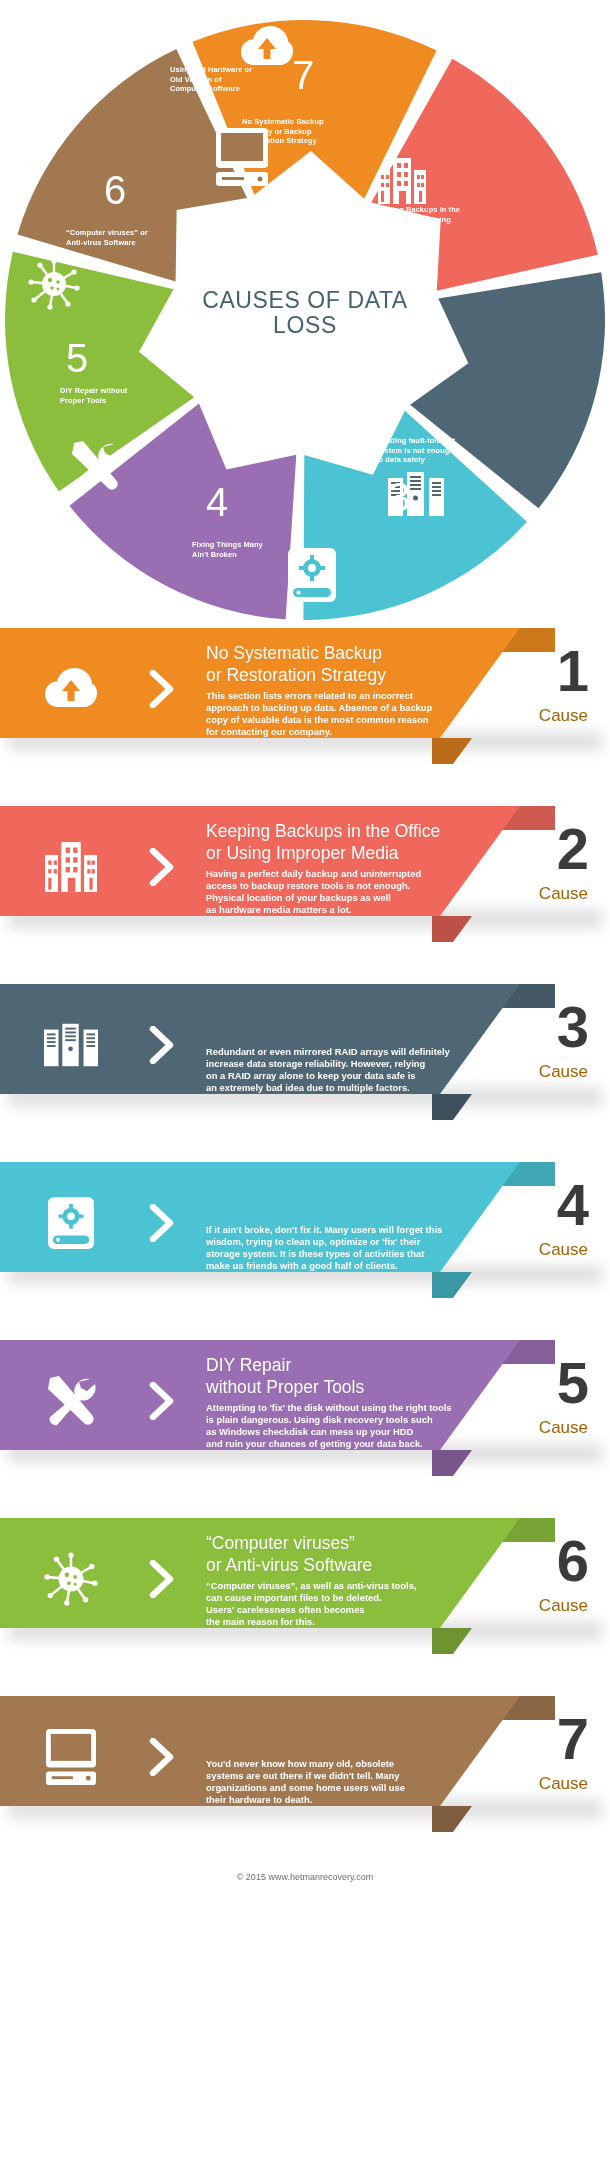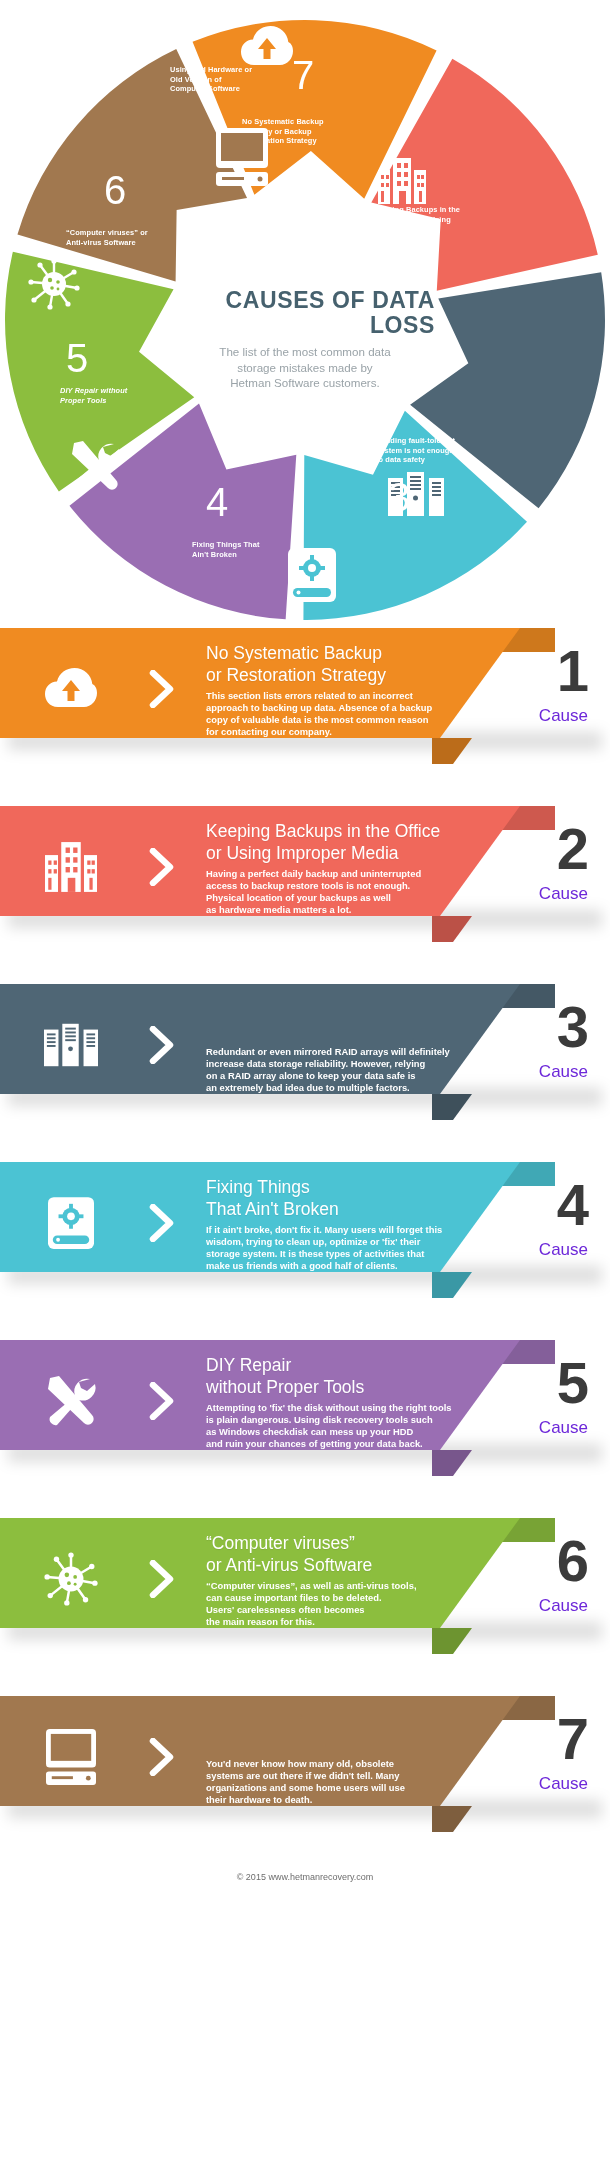"CAUSES OF DATA LOSS" .hub-title { font-weight: 700 -> 400; text-align: right -> center }
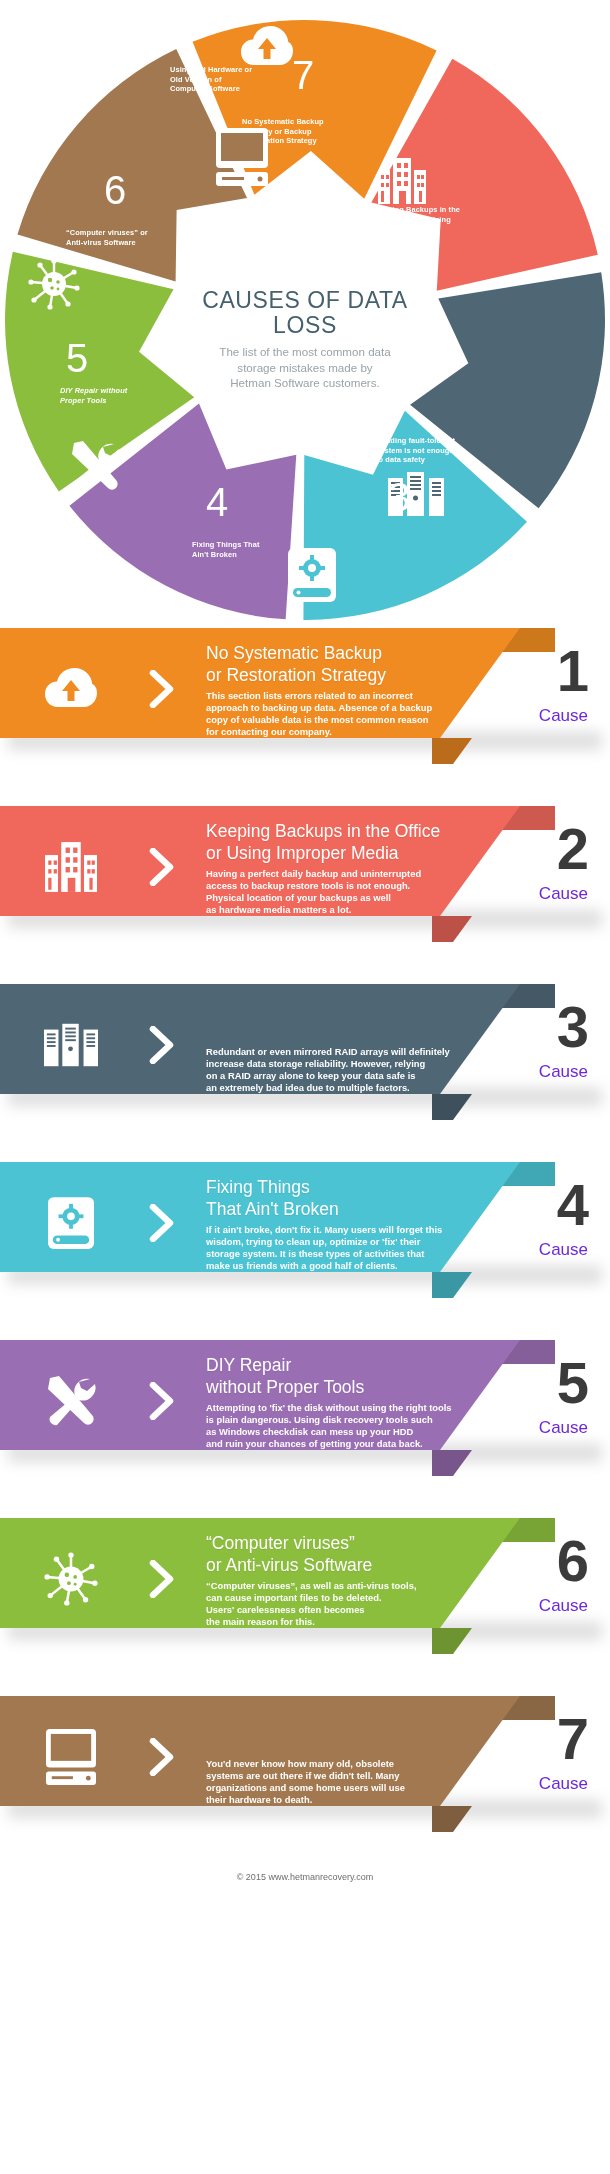"The list of the most" div.hub-sub { html: <div>The list of the most common data storage mistakes made by Hetman Software customers.</div> -> none }
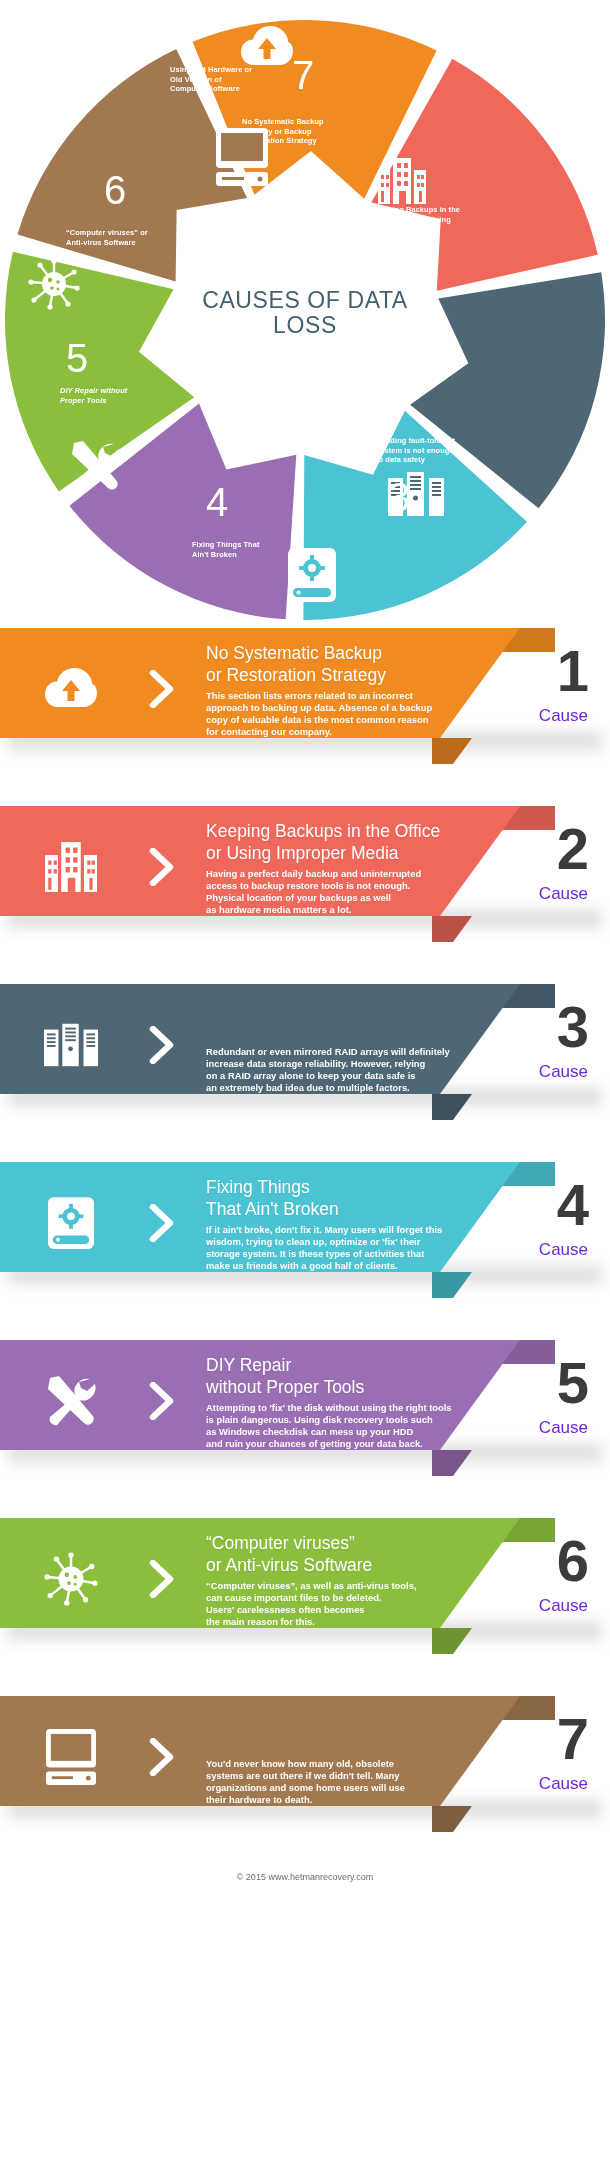"DIY Repair without" div.seg-label { font-style: italic -> none }
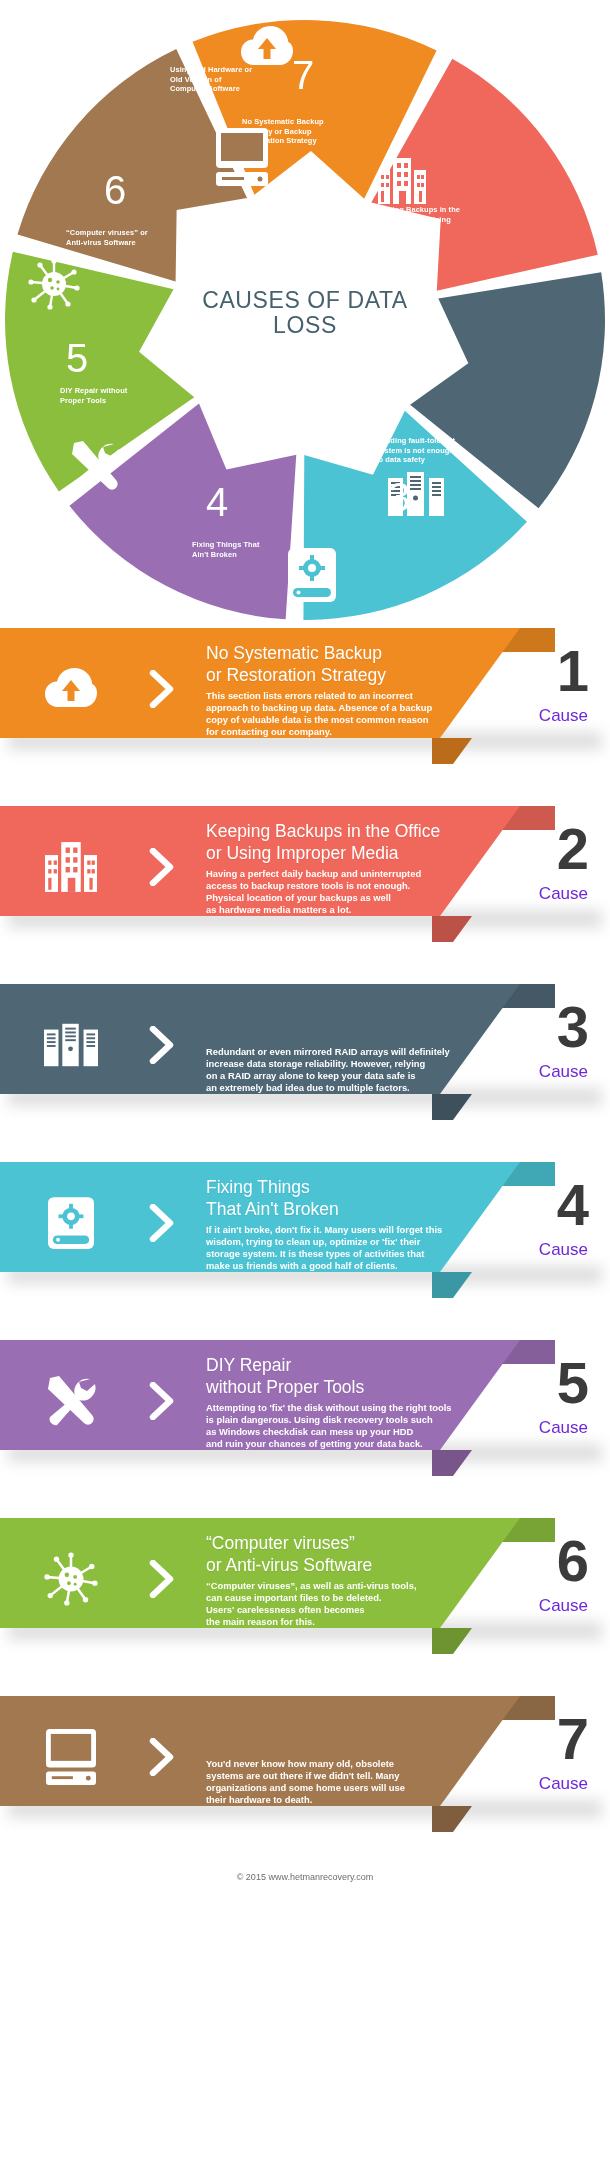"Fixing Things That" div.seg-label { text: That -> Many }
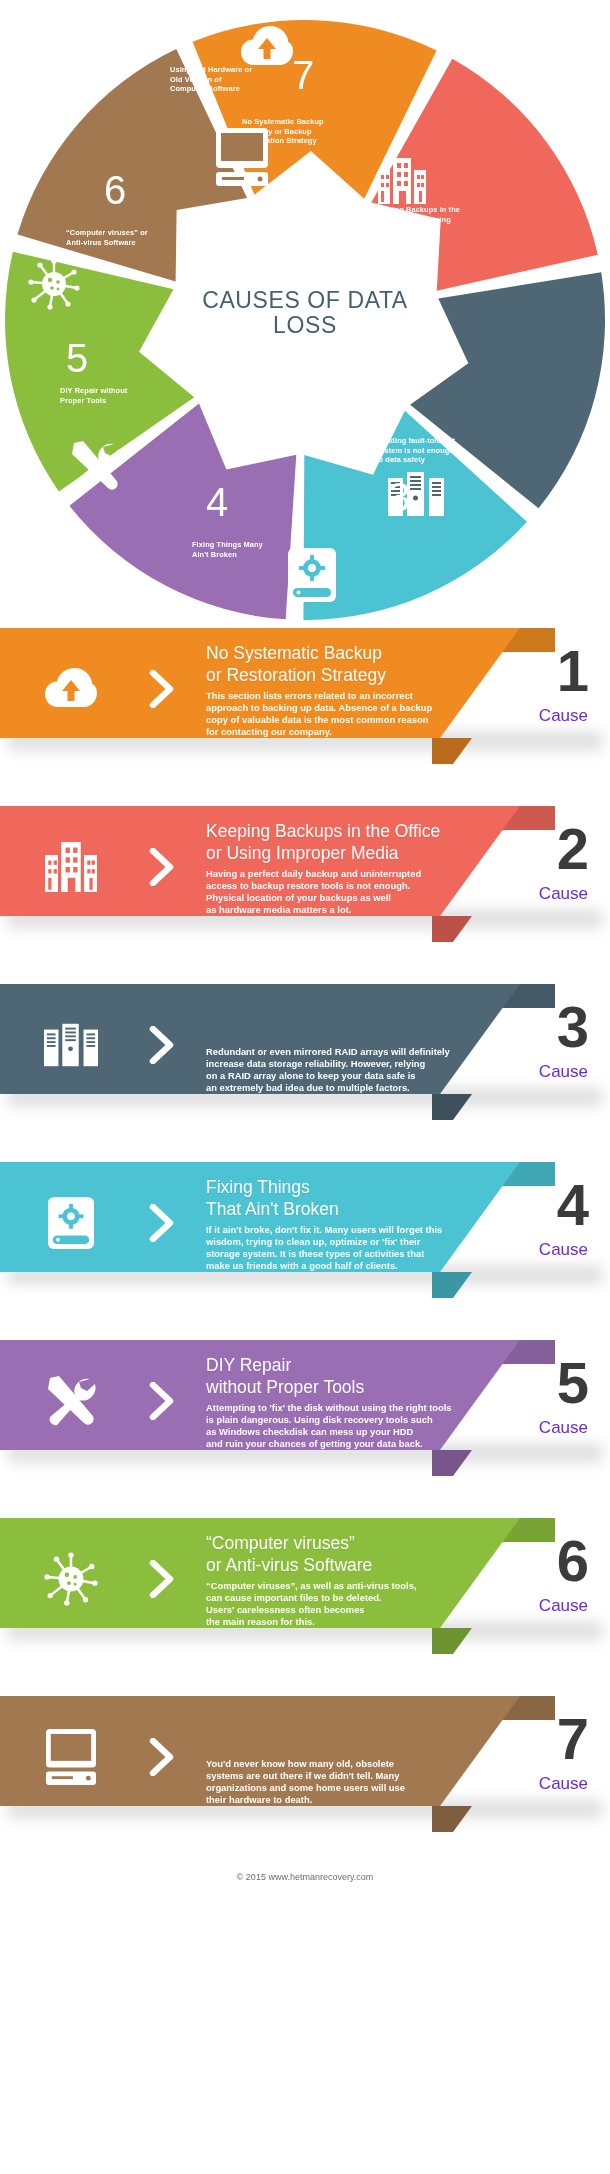"Cause" .bar-cause { color: #6d28d9 -> #a16207 }
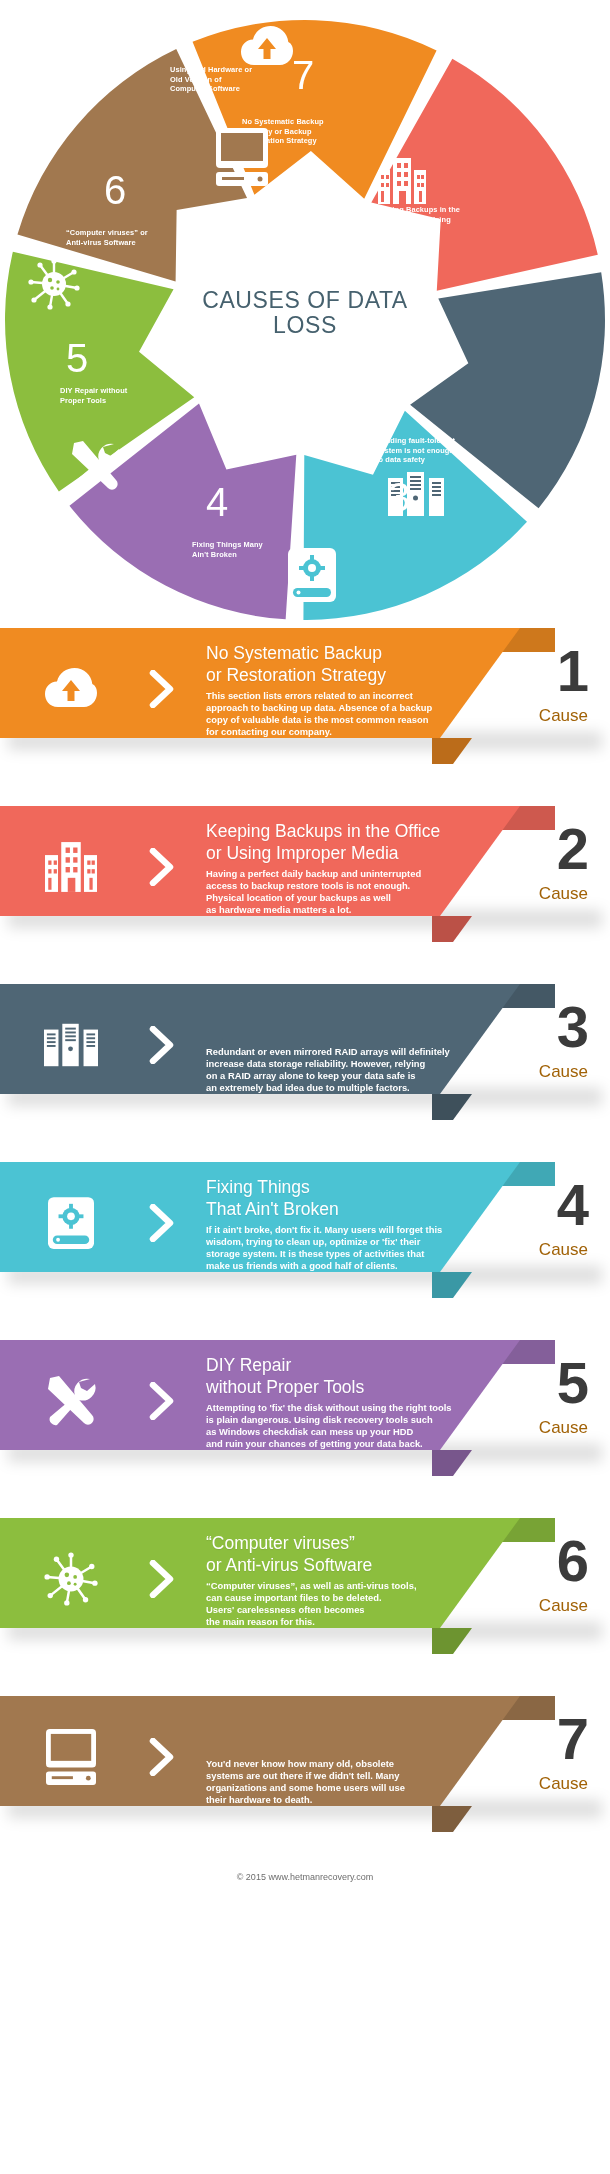"Fixing Things" div.bar-title { html: <div>Fixing Things That Ain't Broken</div> -> none }
